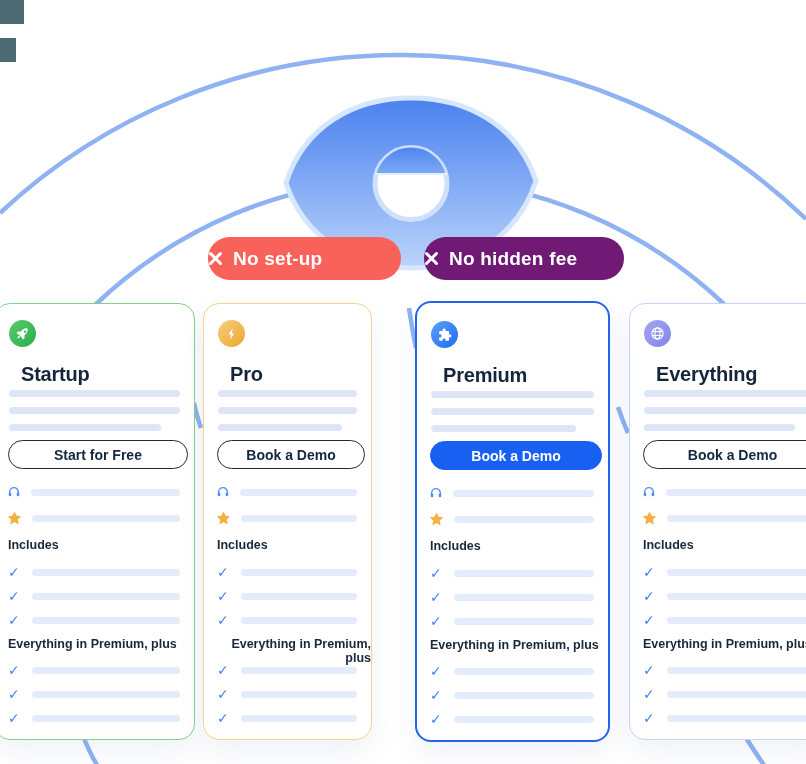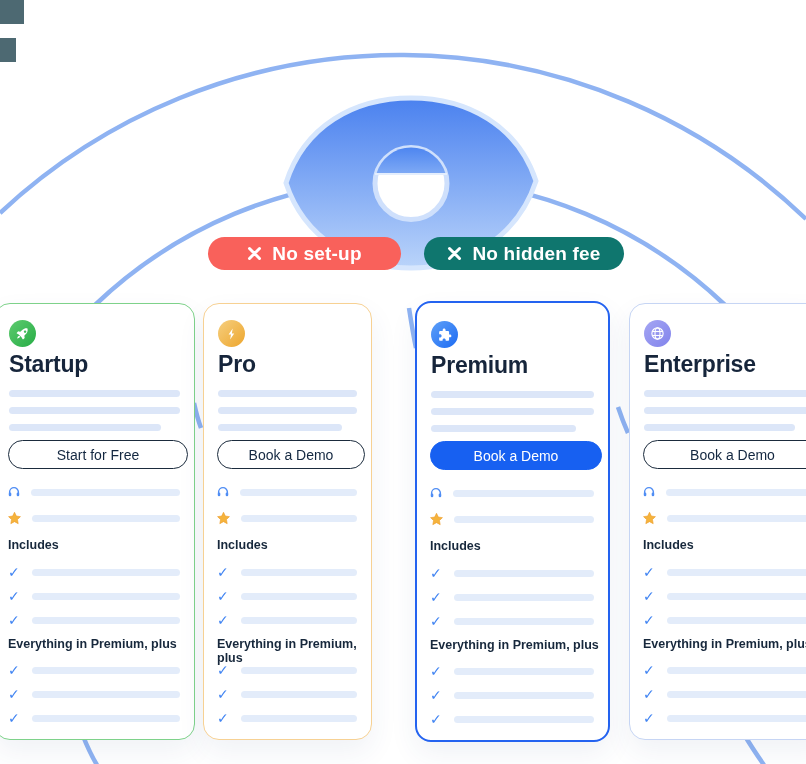"No set-up" .badge { height: 33px -> 43px; justify-content: center -> flex-start }
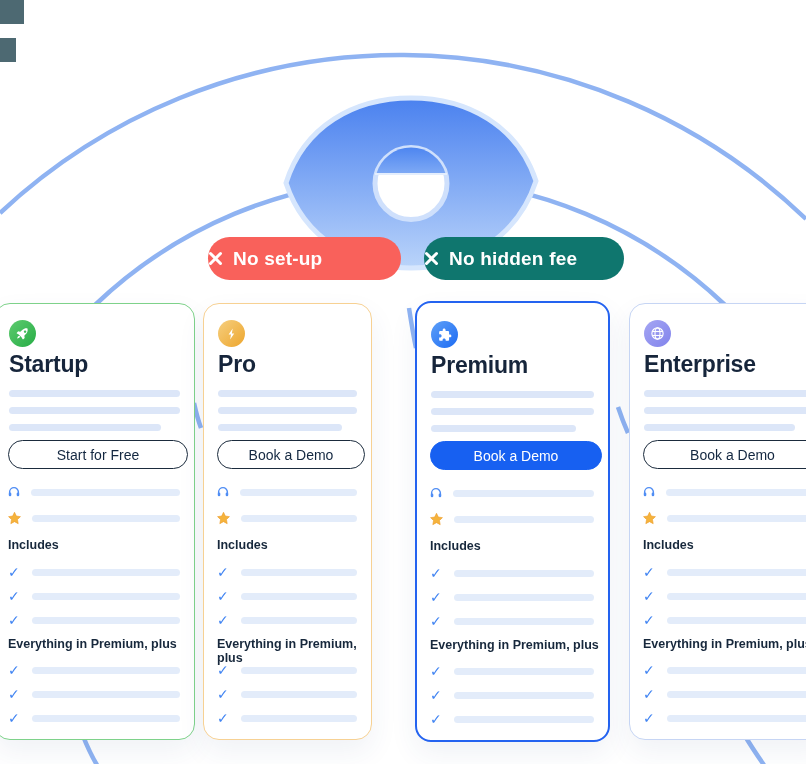"No hidden fee" div.badge { background: #0f766e -> #701a75 }
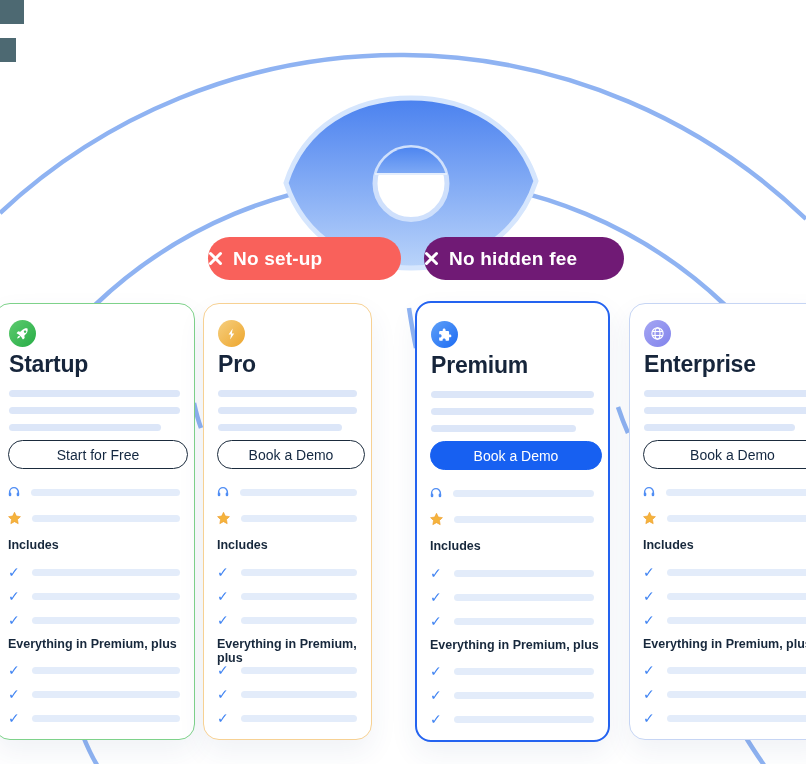"Startup" .p-title { font-size: 23px -> 20px; margin: 0 -> 12px }
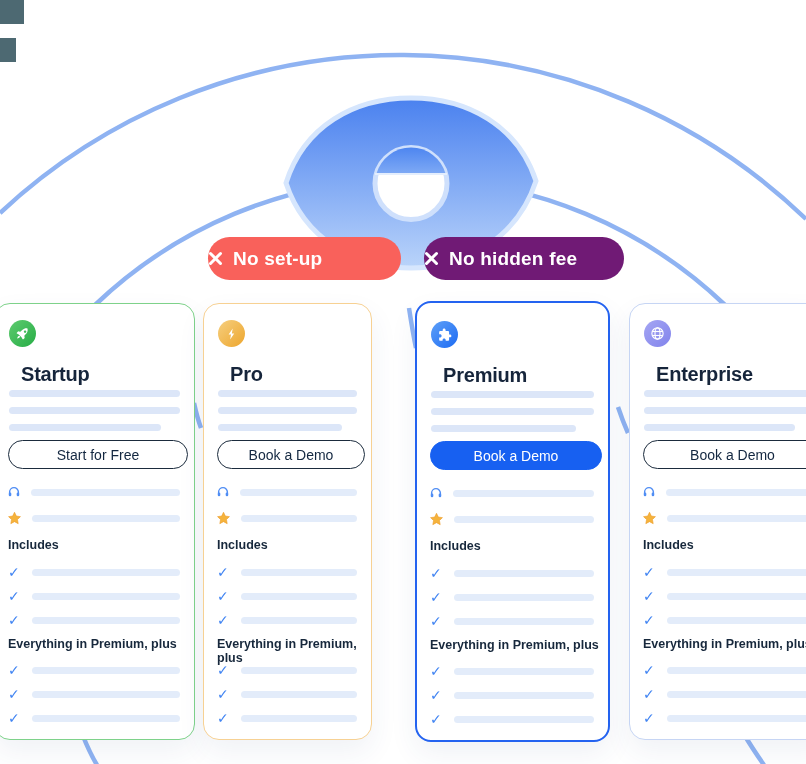"Enterprise" h2.p-title { text: Enterprise -> Everything }
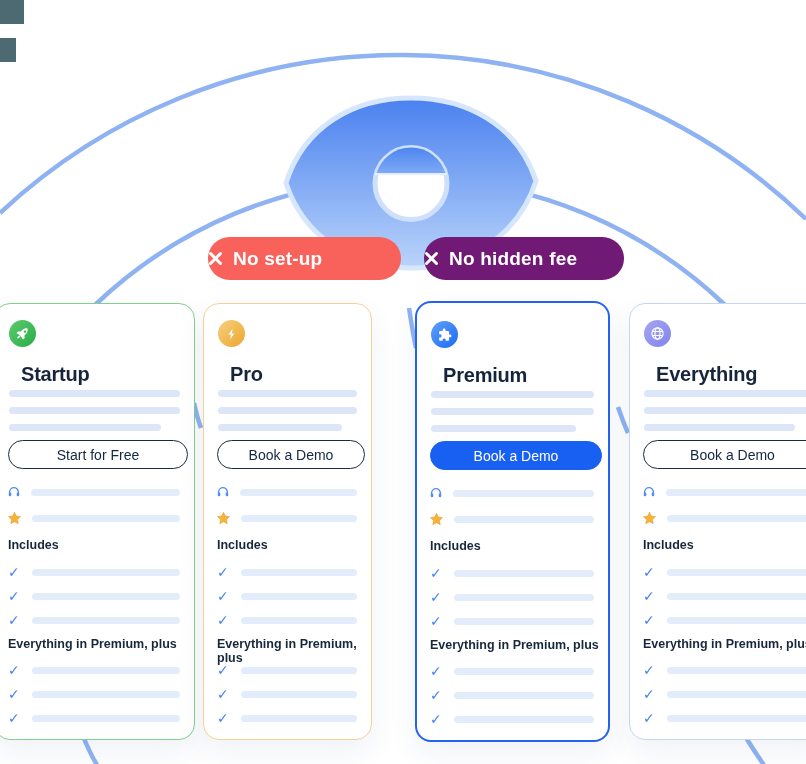"Start for Free" .cta { font-weight: 400 -> 700 }
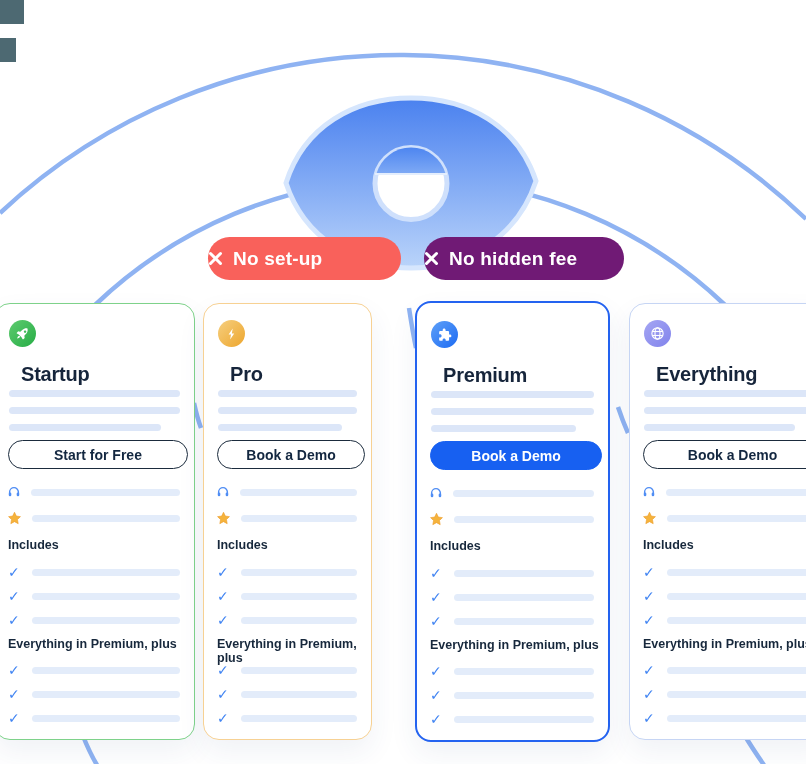"Everything in Premium, plus" .sec2 { text-align: none -> right }
